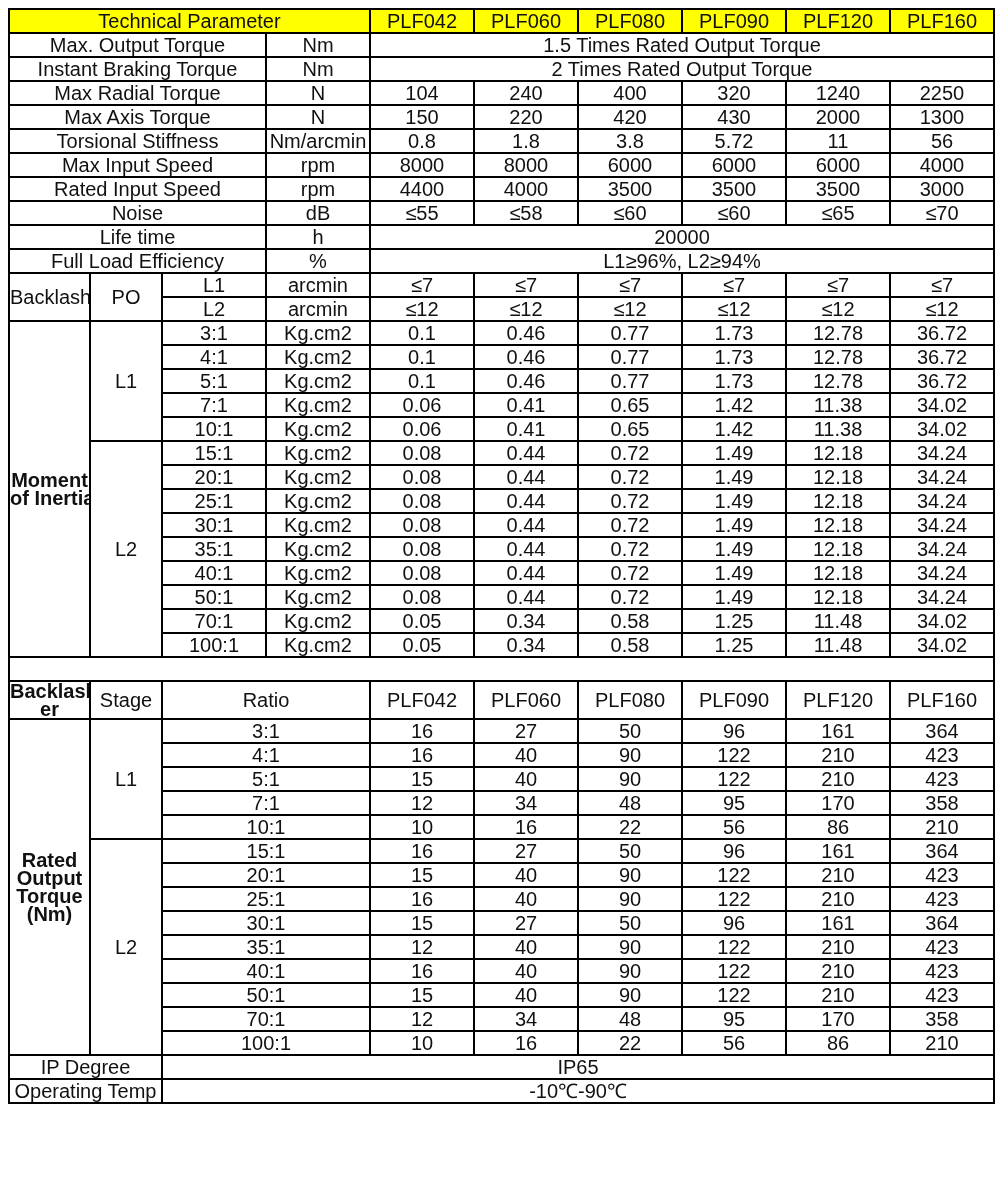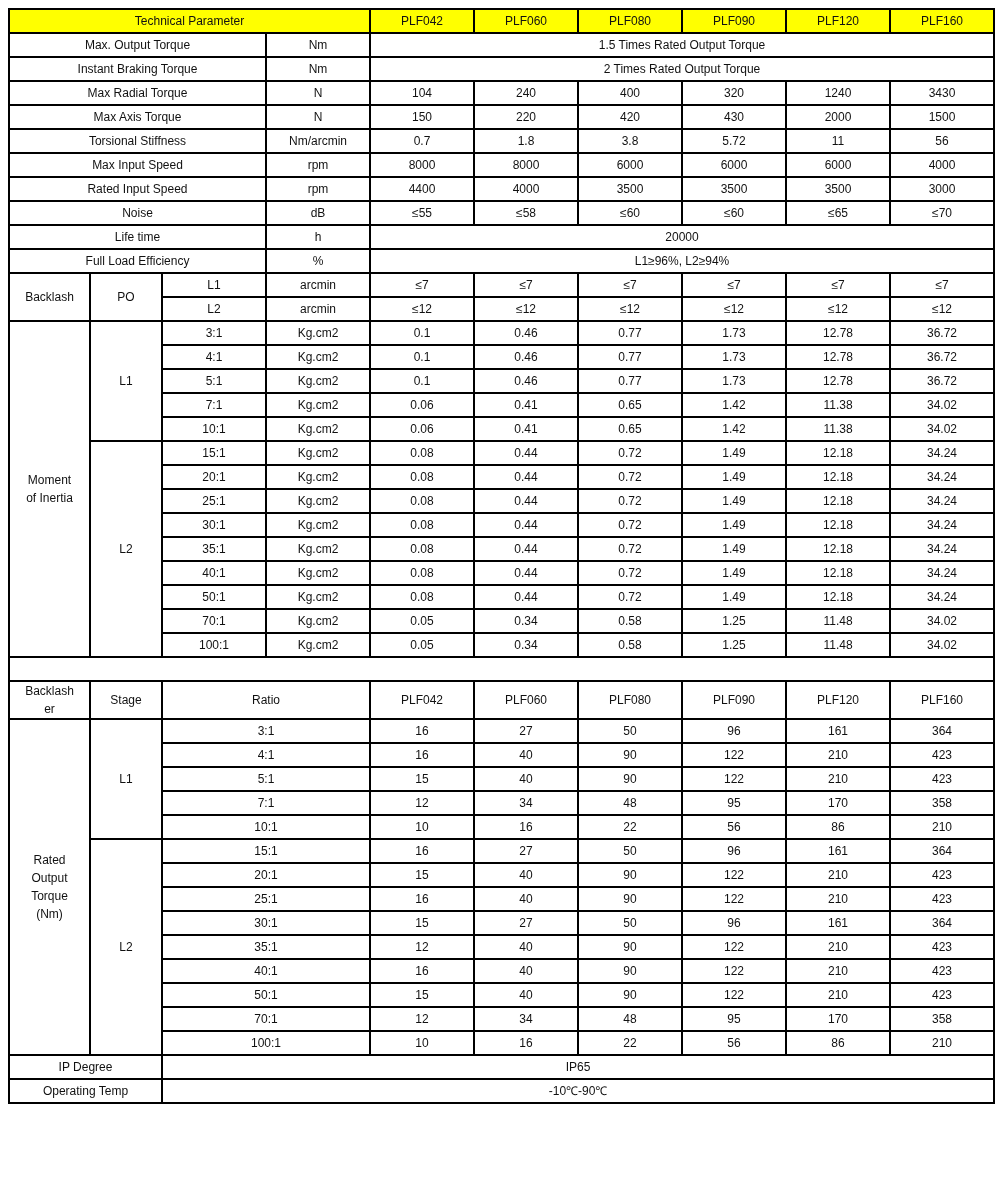"Technical Parameter" table.spec { font-size: 12px -> 20px }
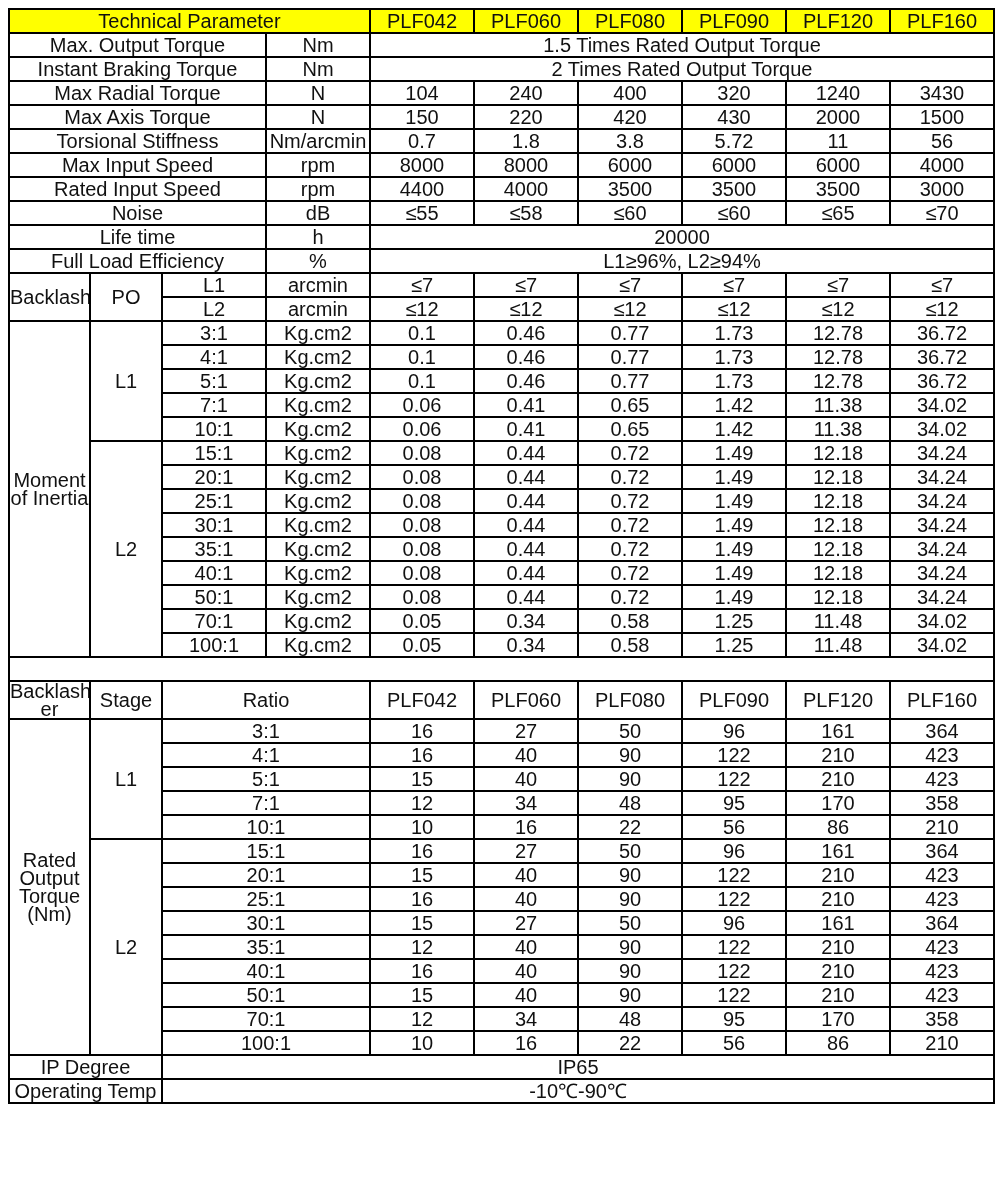"3430" td { text: 3430 -> 2250 }
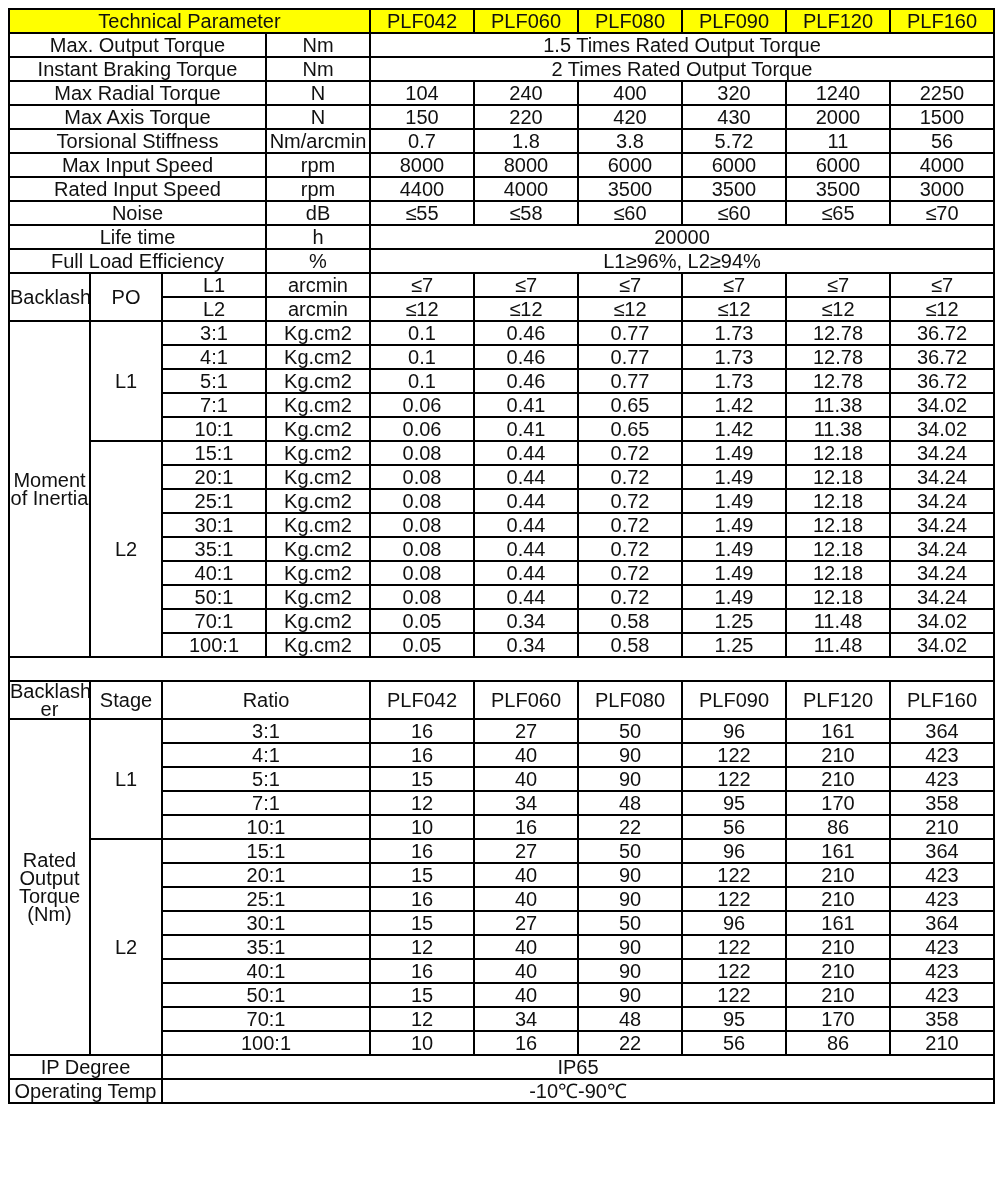"1500" td { text: 1500 -> 1300 }
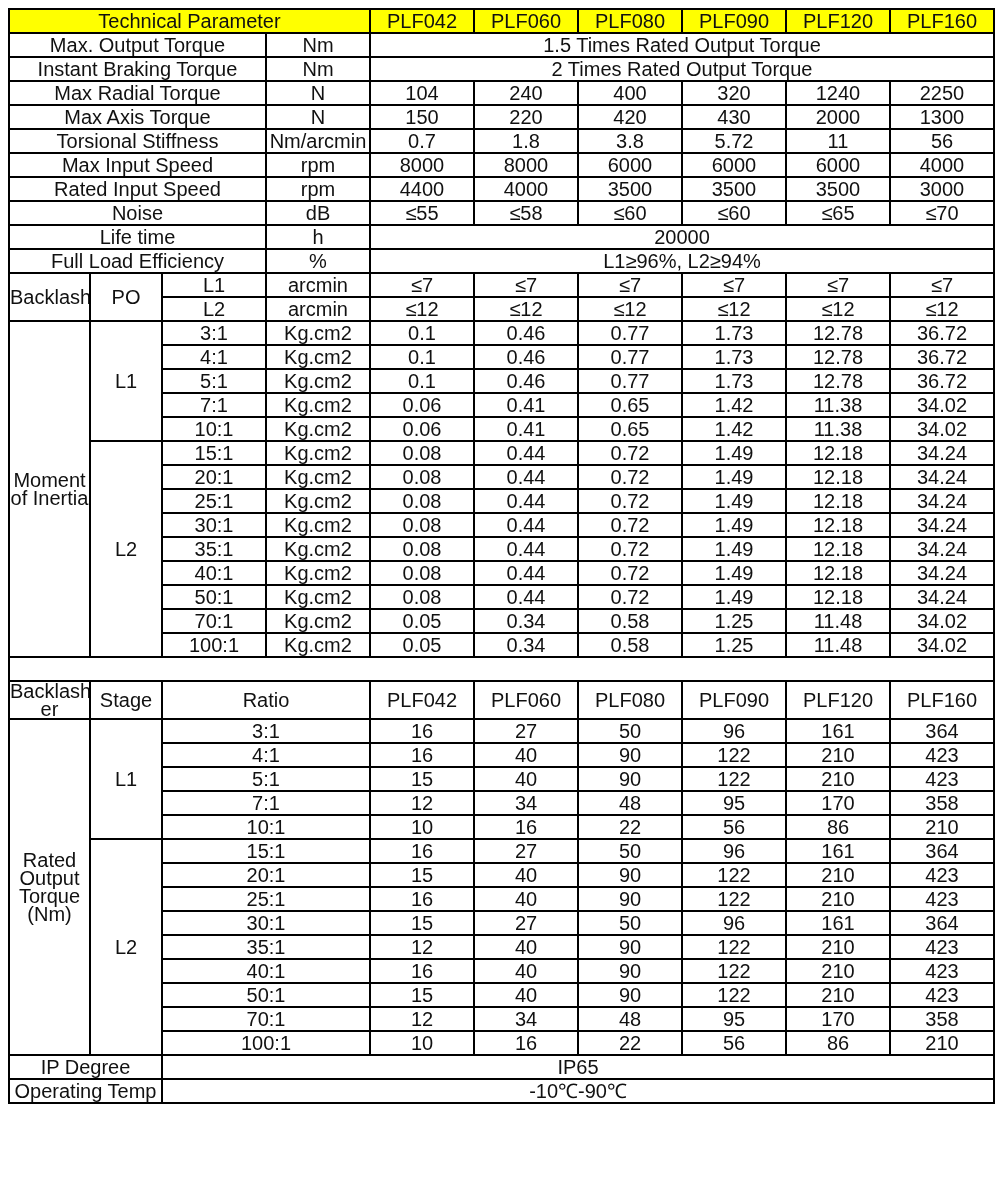"0.7" td { text: 0.7 -> 0.8 }
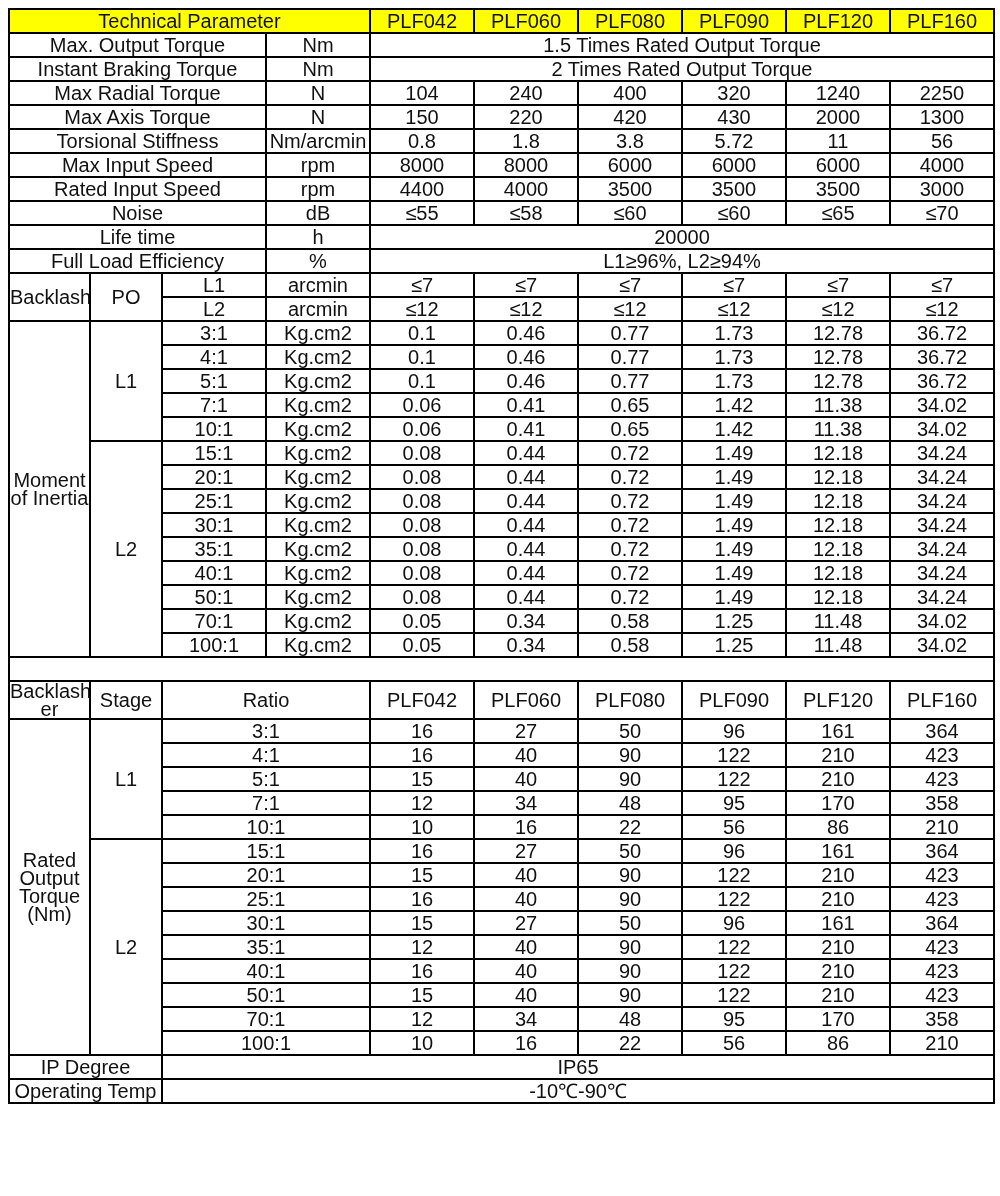"Moment" td.wrap { font-weight: none -> bold }
